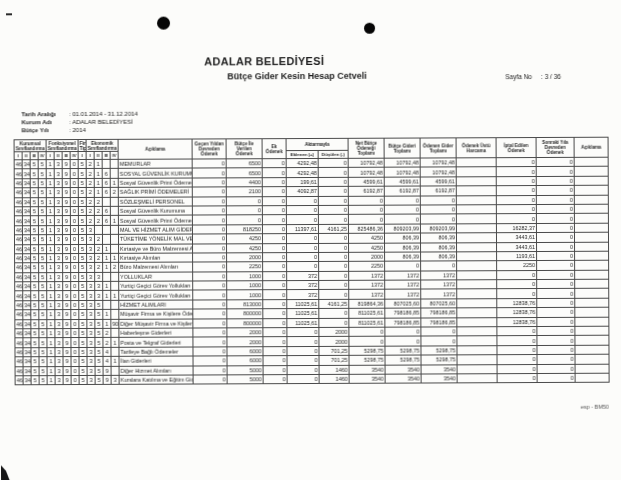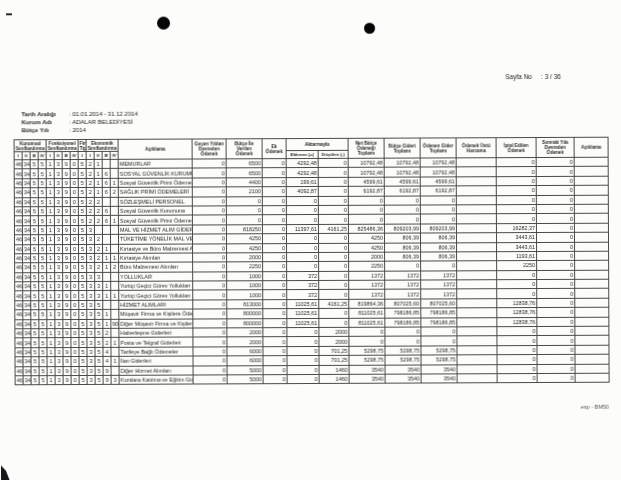"ADALAR BELEDİYESİ" div.title { html: none -> <div>ADALAR BELEDİYESİ</div> }
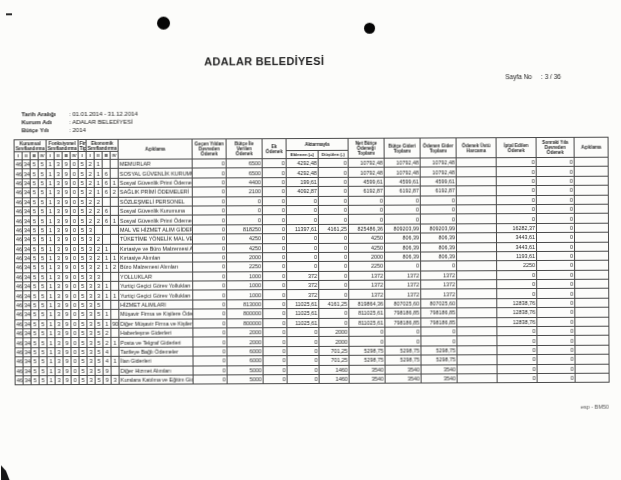"Bütçe Gider Kesin Hesap Cetveli" div.subtitle { html: none -> <div>Bütçe Gider Kesin Hesap Cetveli</div> }
